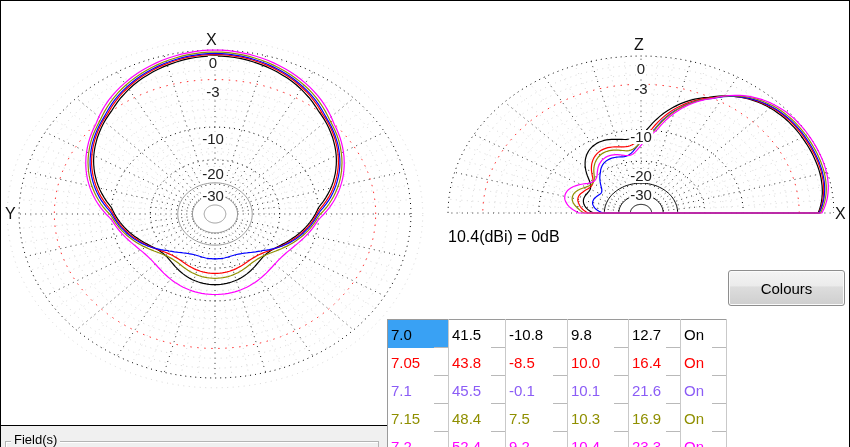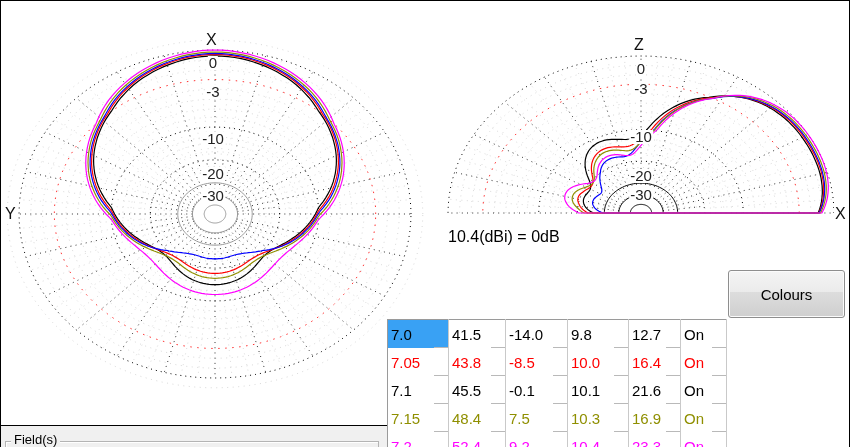"Colours" #colours-btn { height: 48px -> 36px }
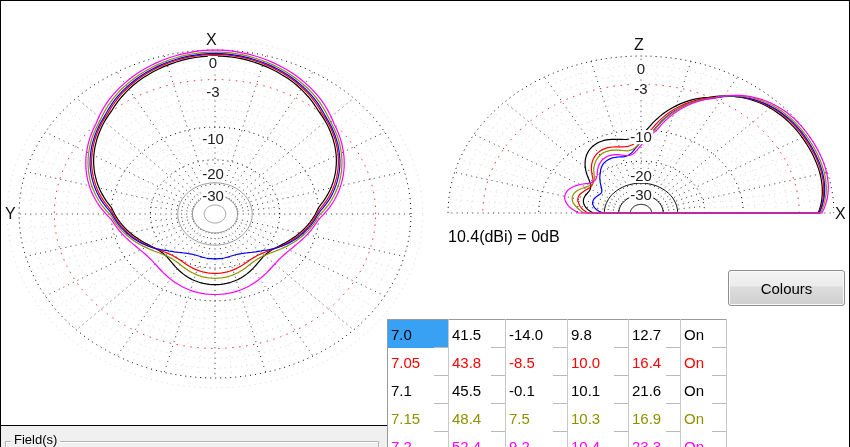"-14.0" td { text: -14.0 -> -10.8 }
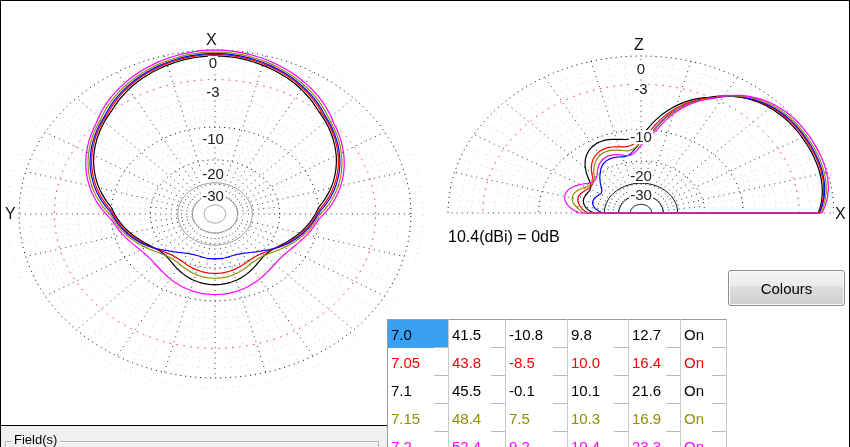"7.1" tr { color: #000000 -> #8b5cf6 }
